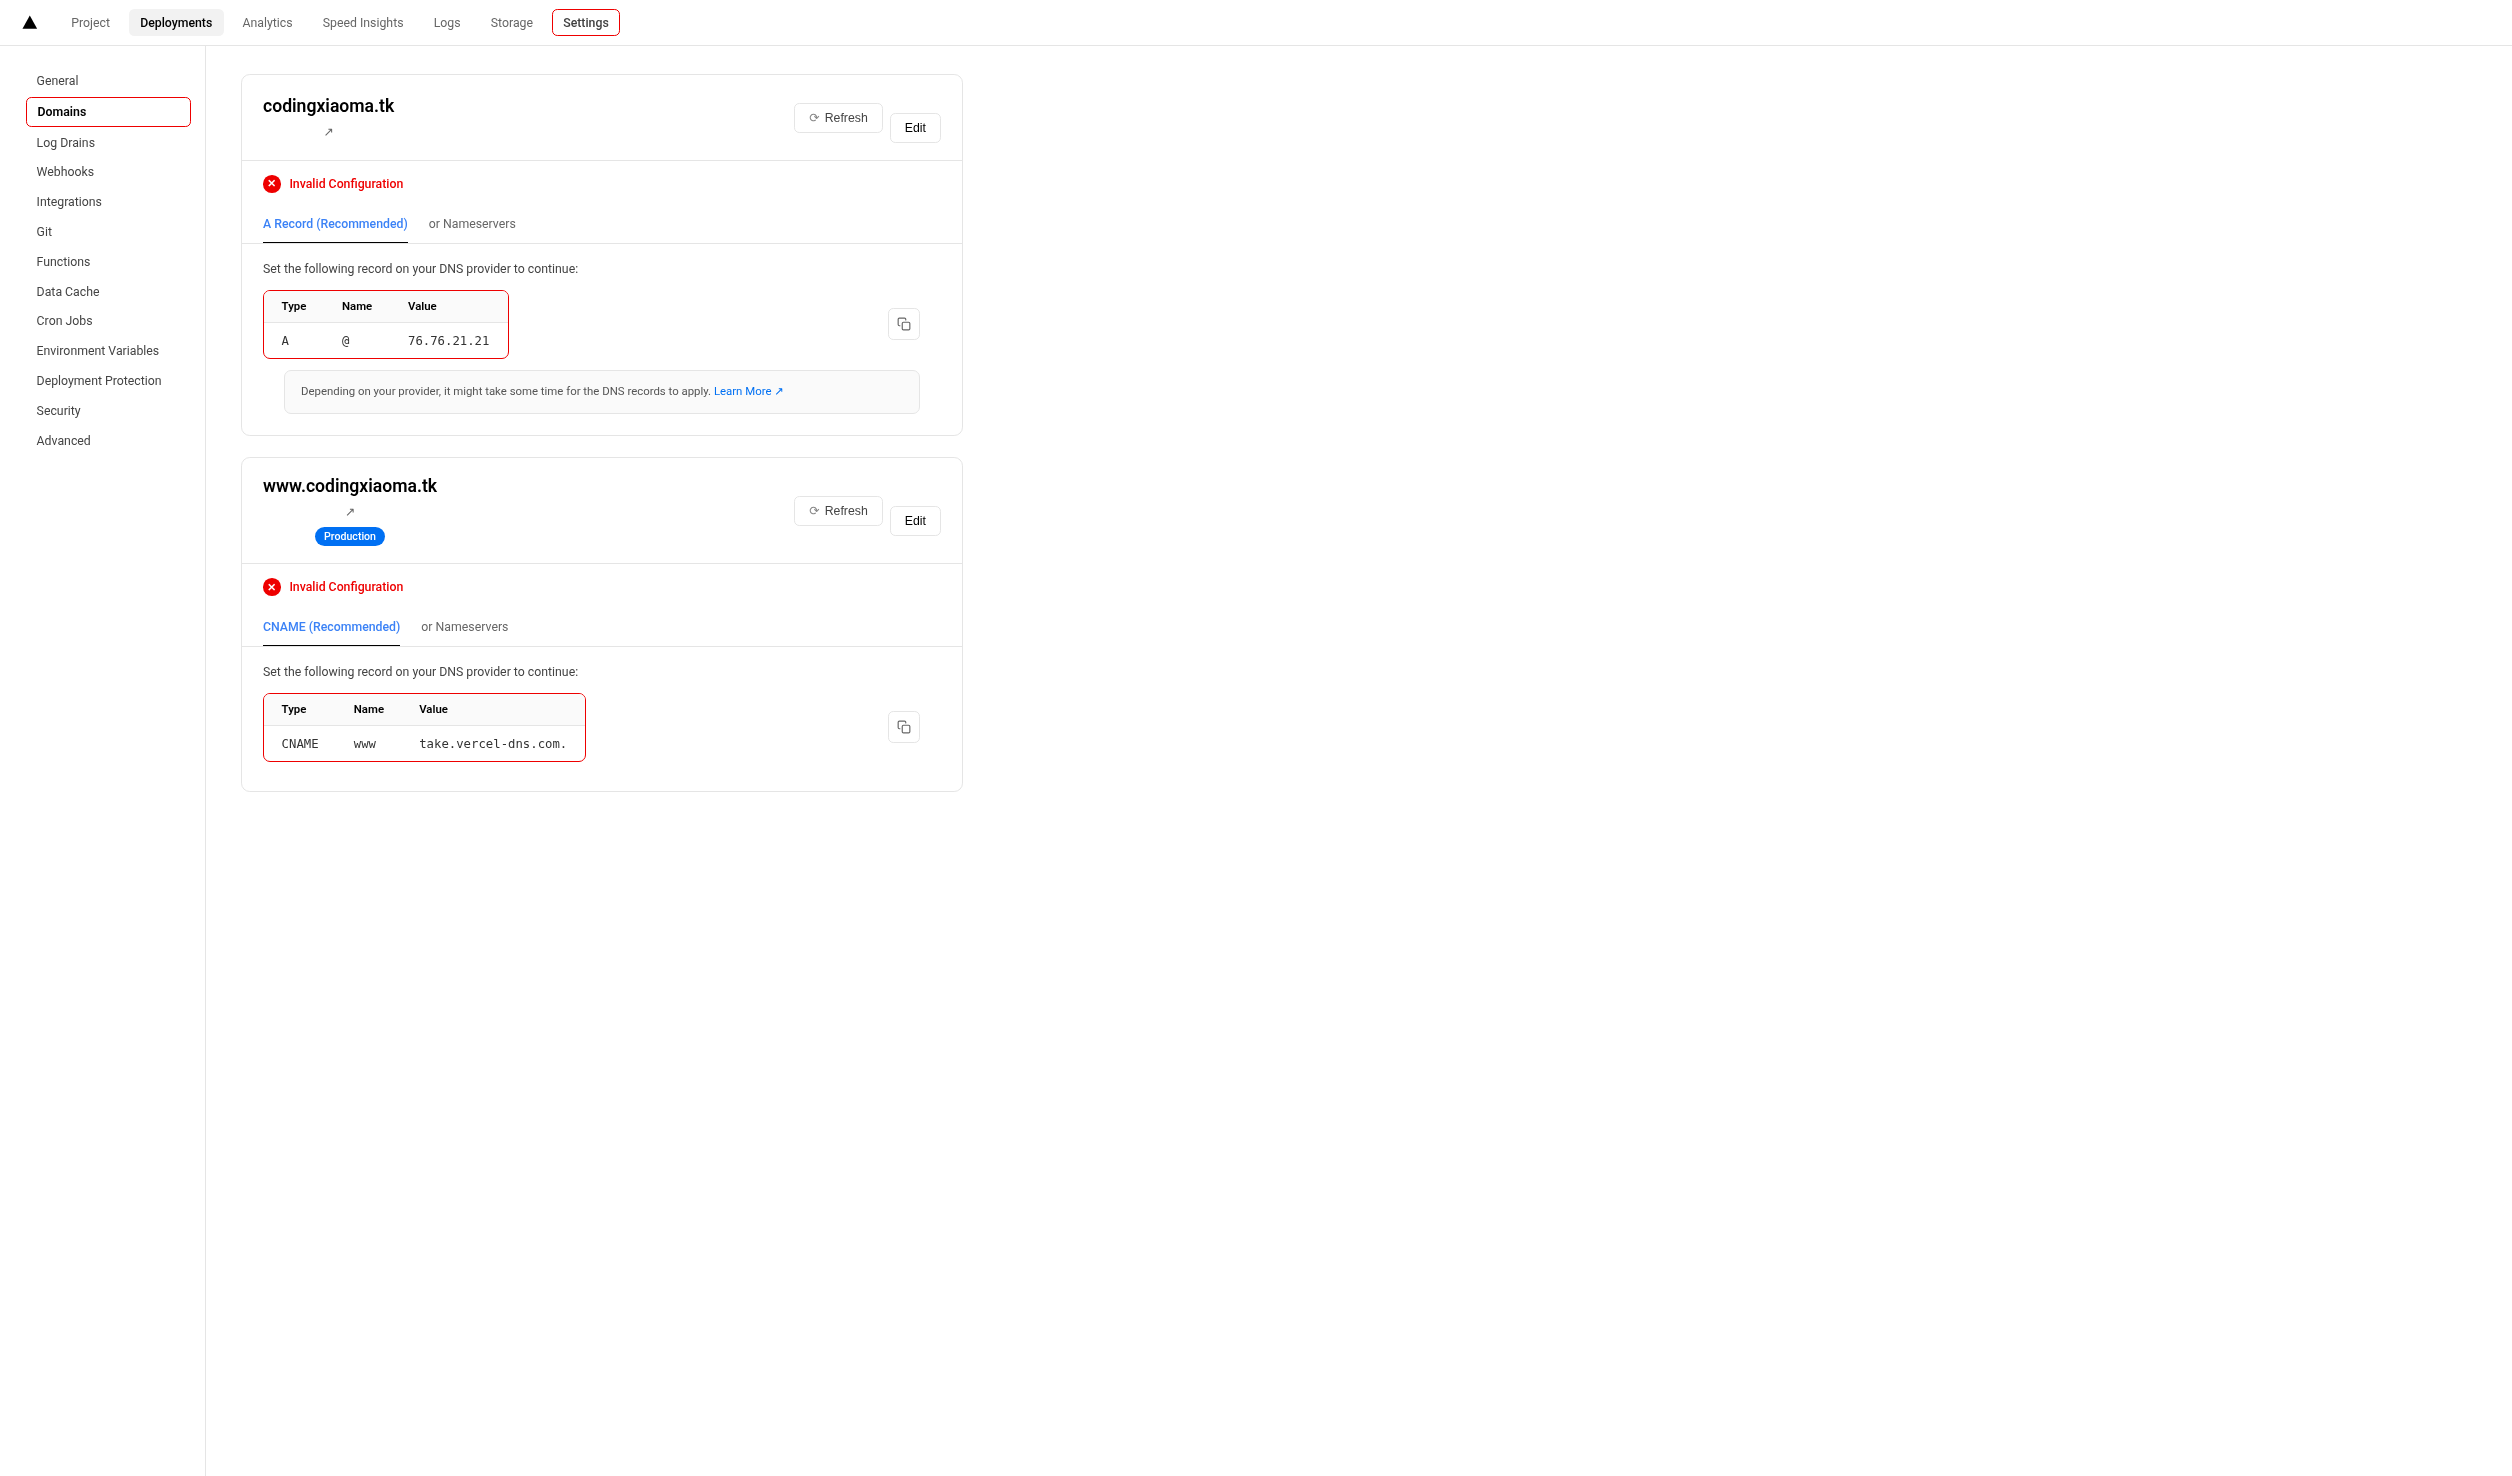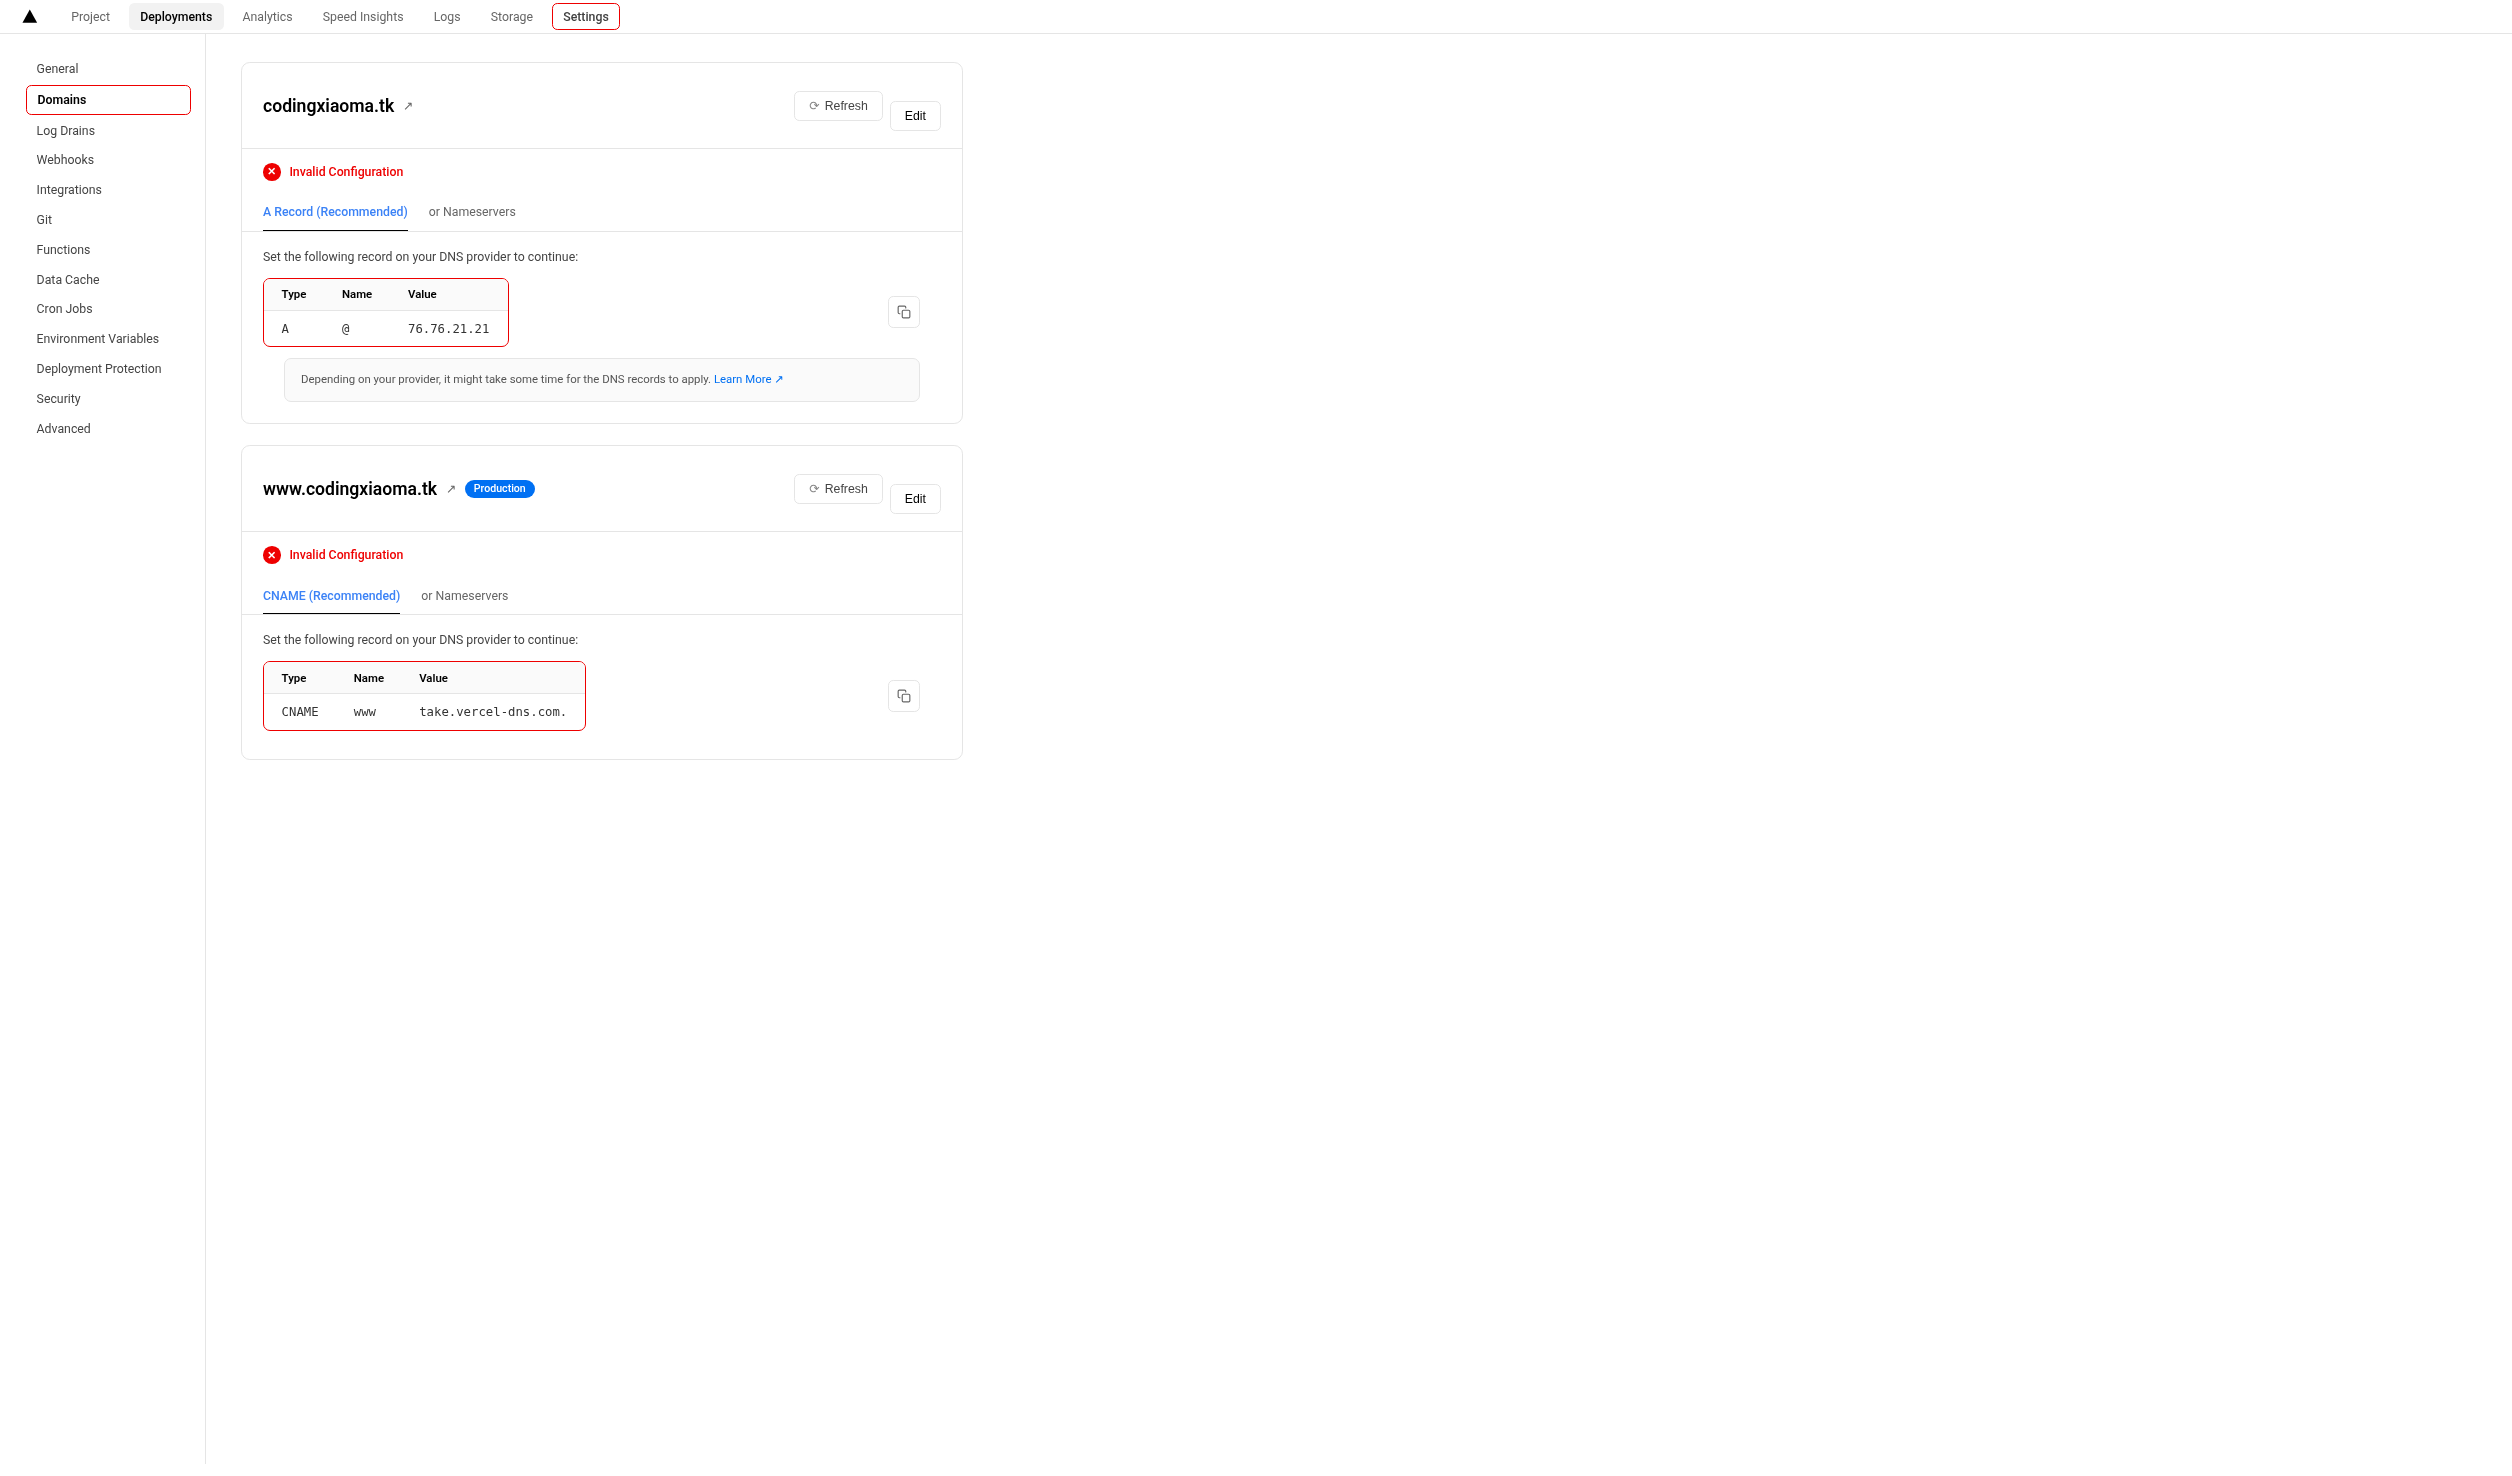"Project" .top-nav { height: 34px -> 46px }
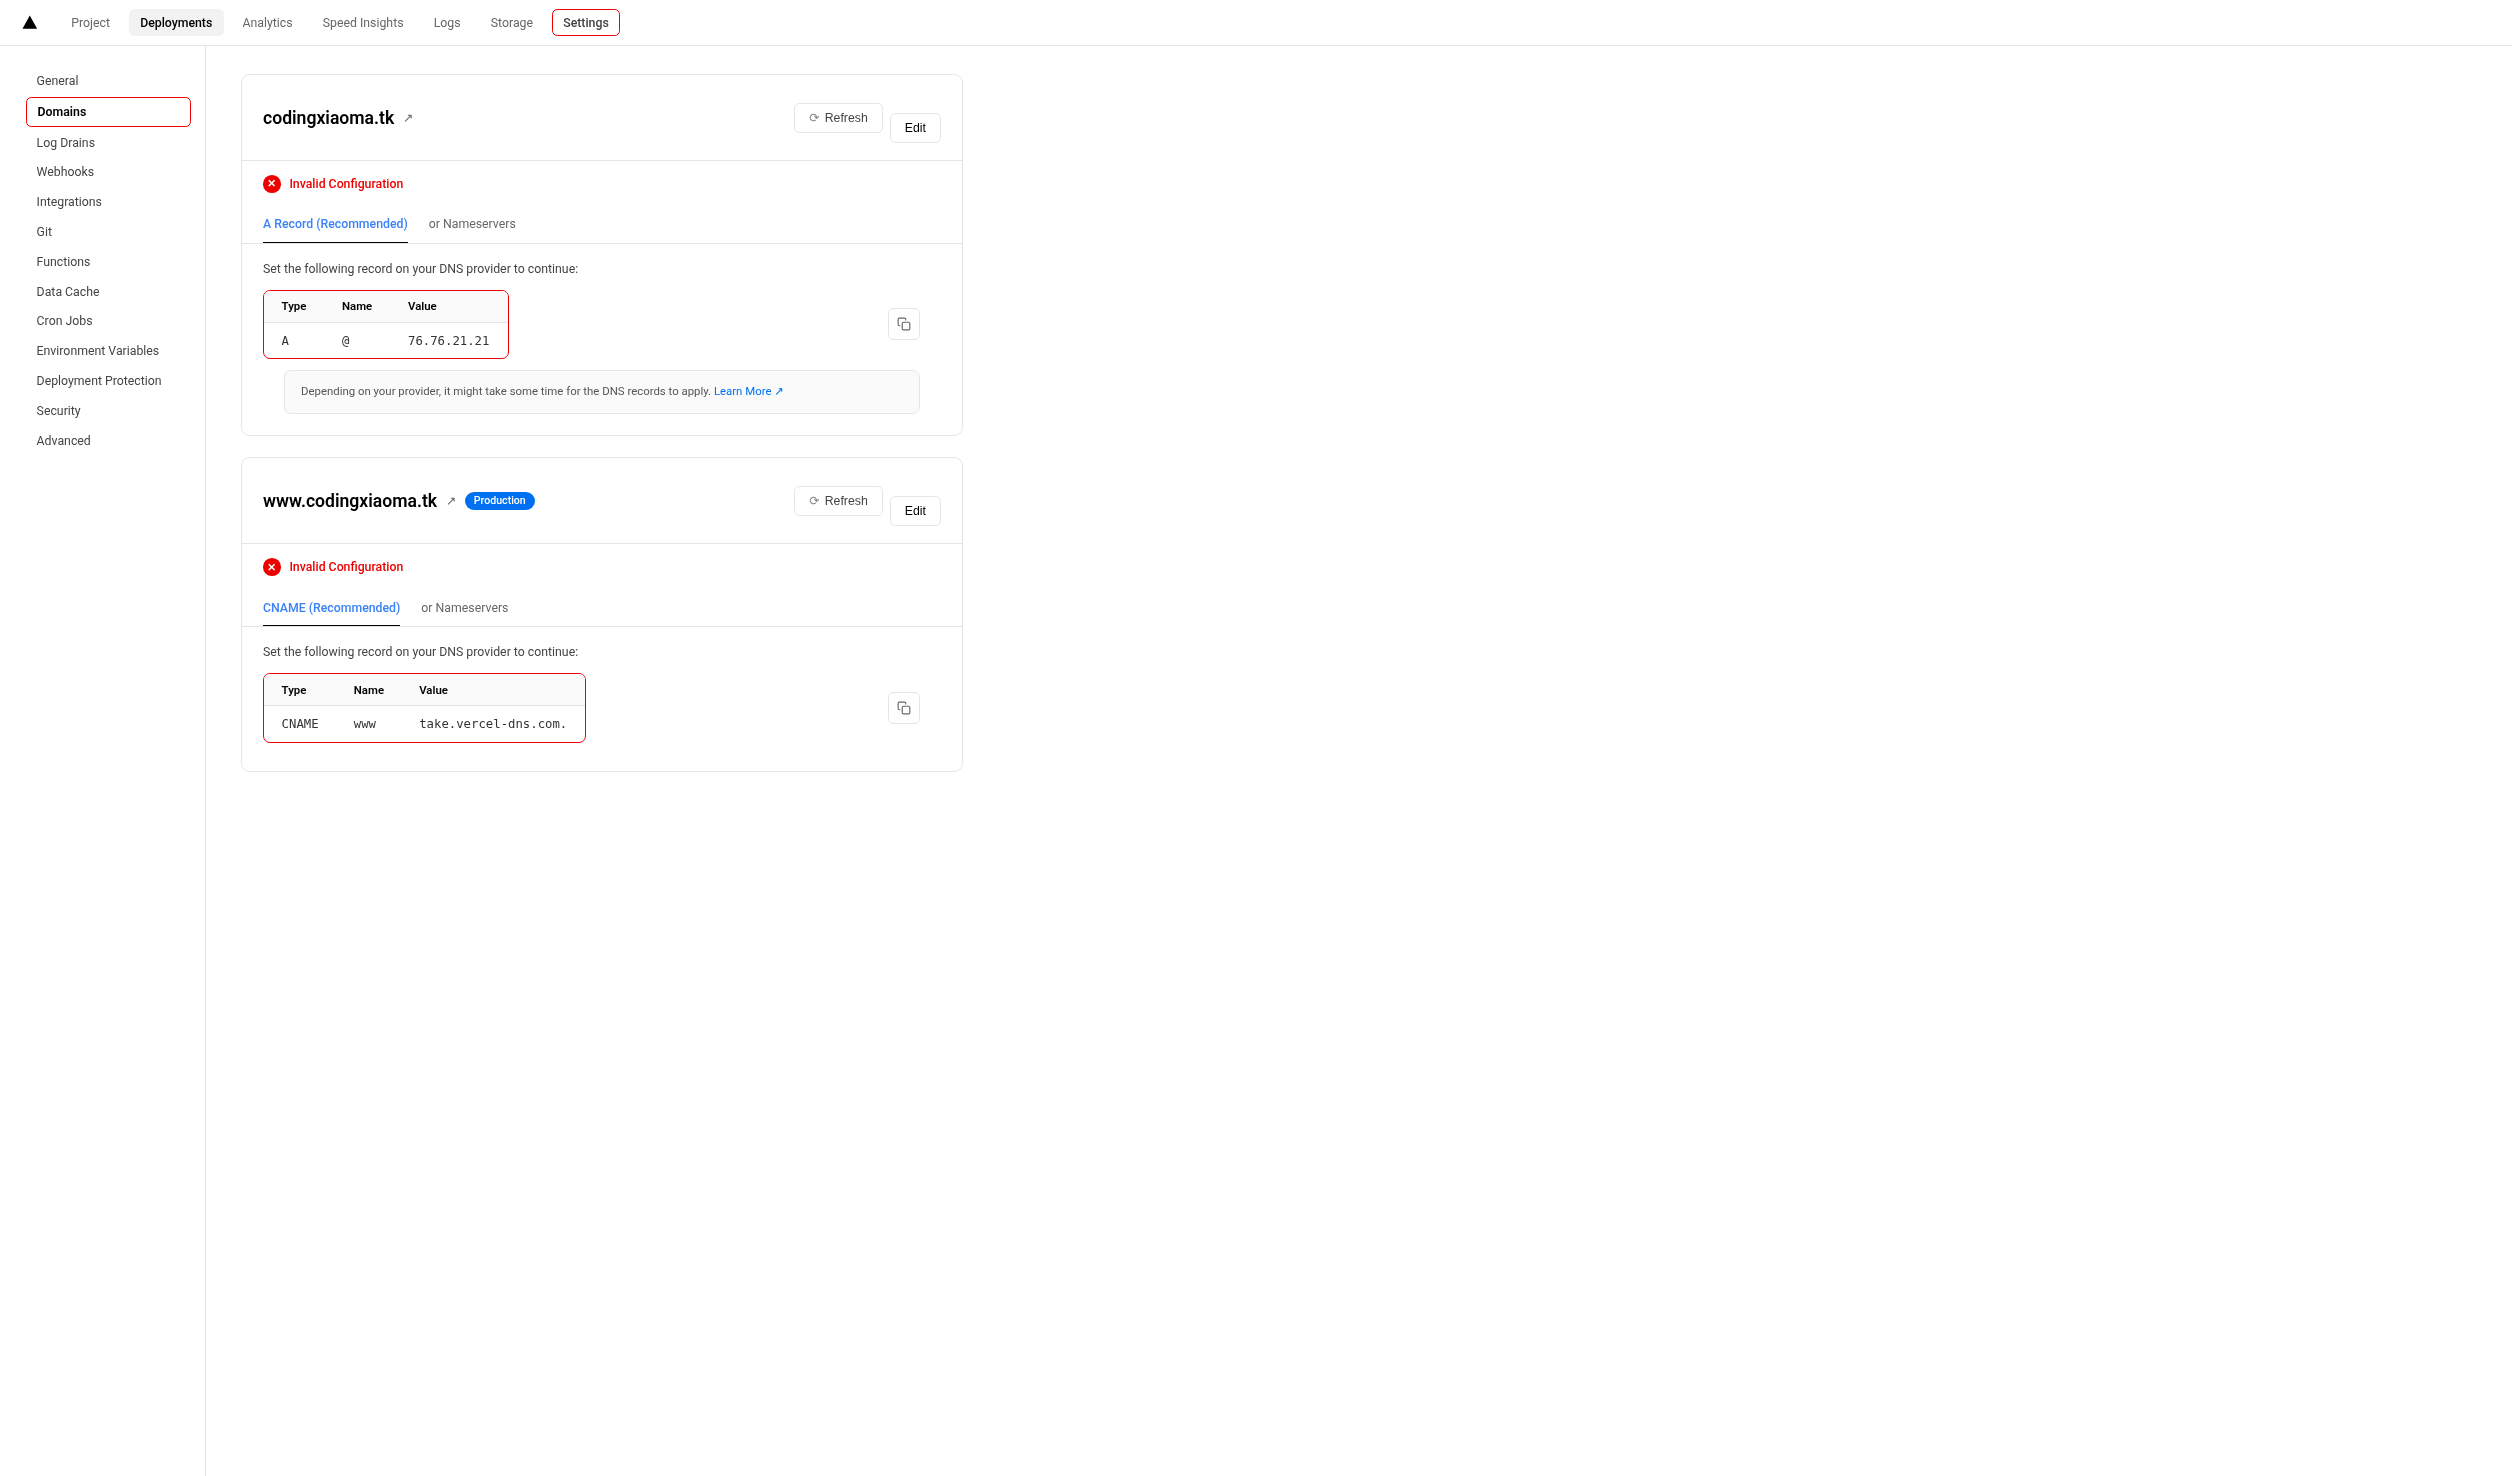"codingxiaoma.tk" .domain-title-area { flex-direction: none -> column }
